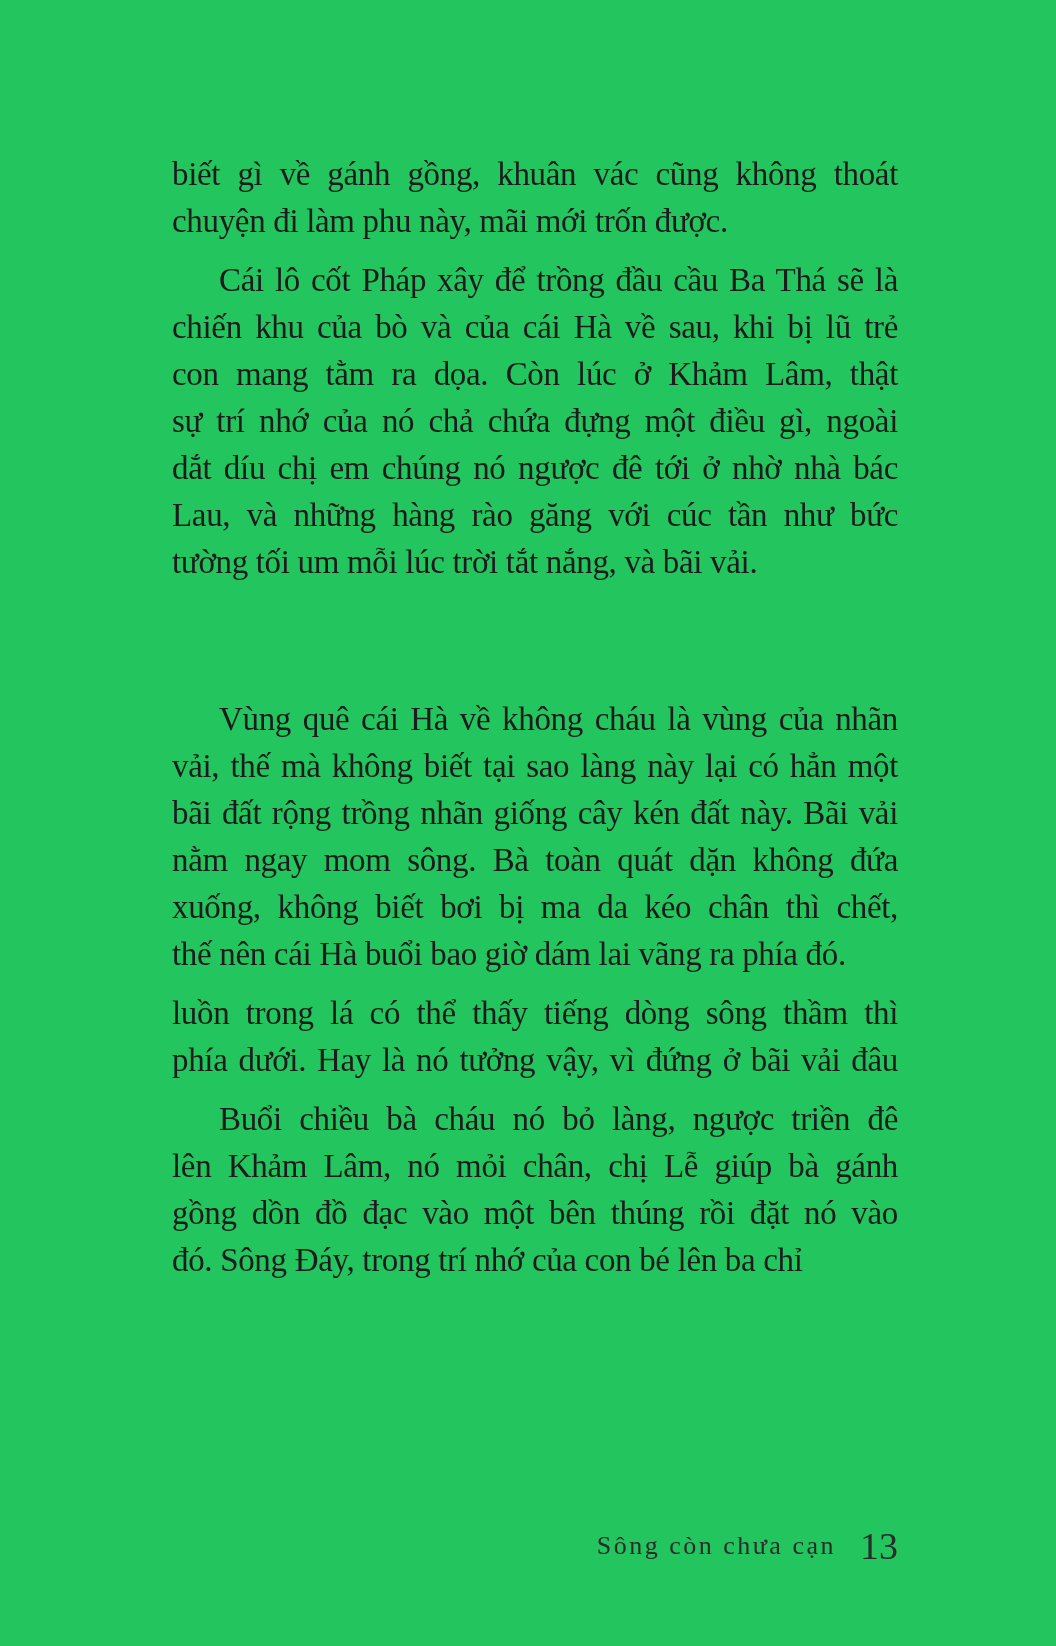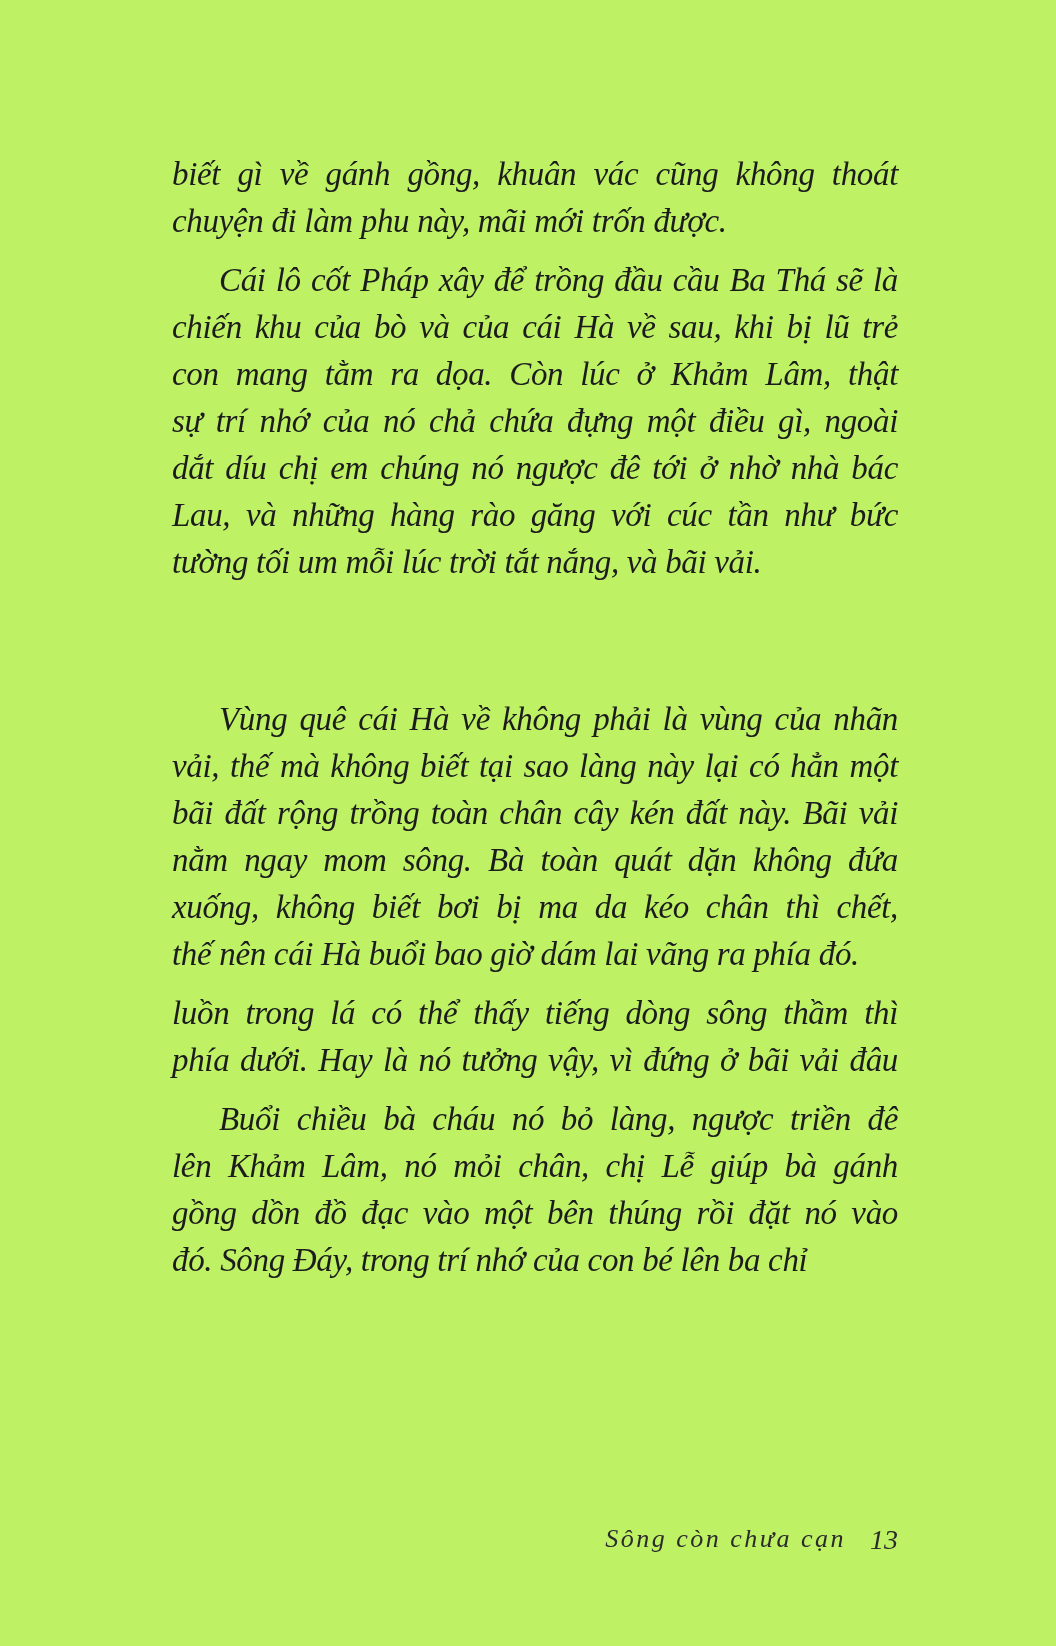"biết gì về gánh gồng," .page { background: #bef264 -> #22c55e; font-style: italic -> none }
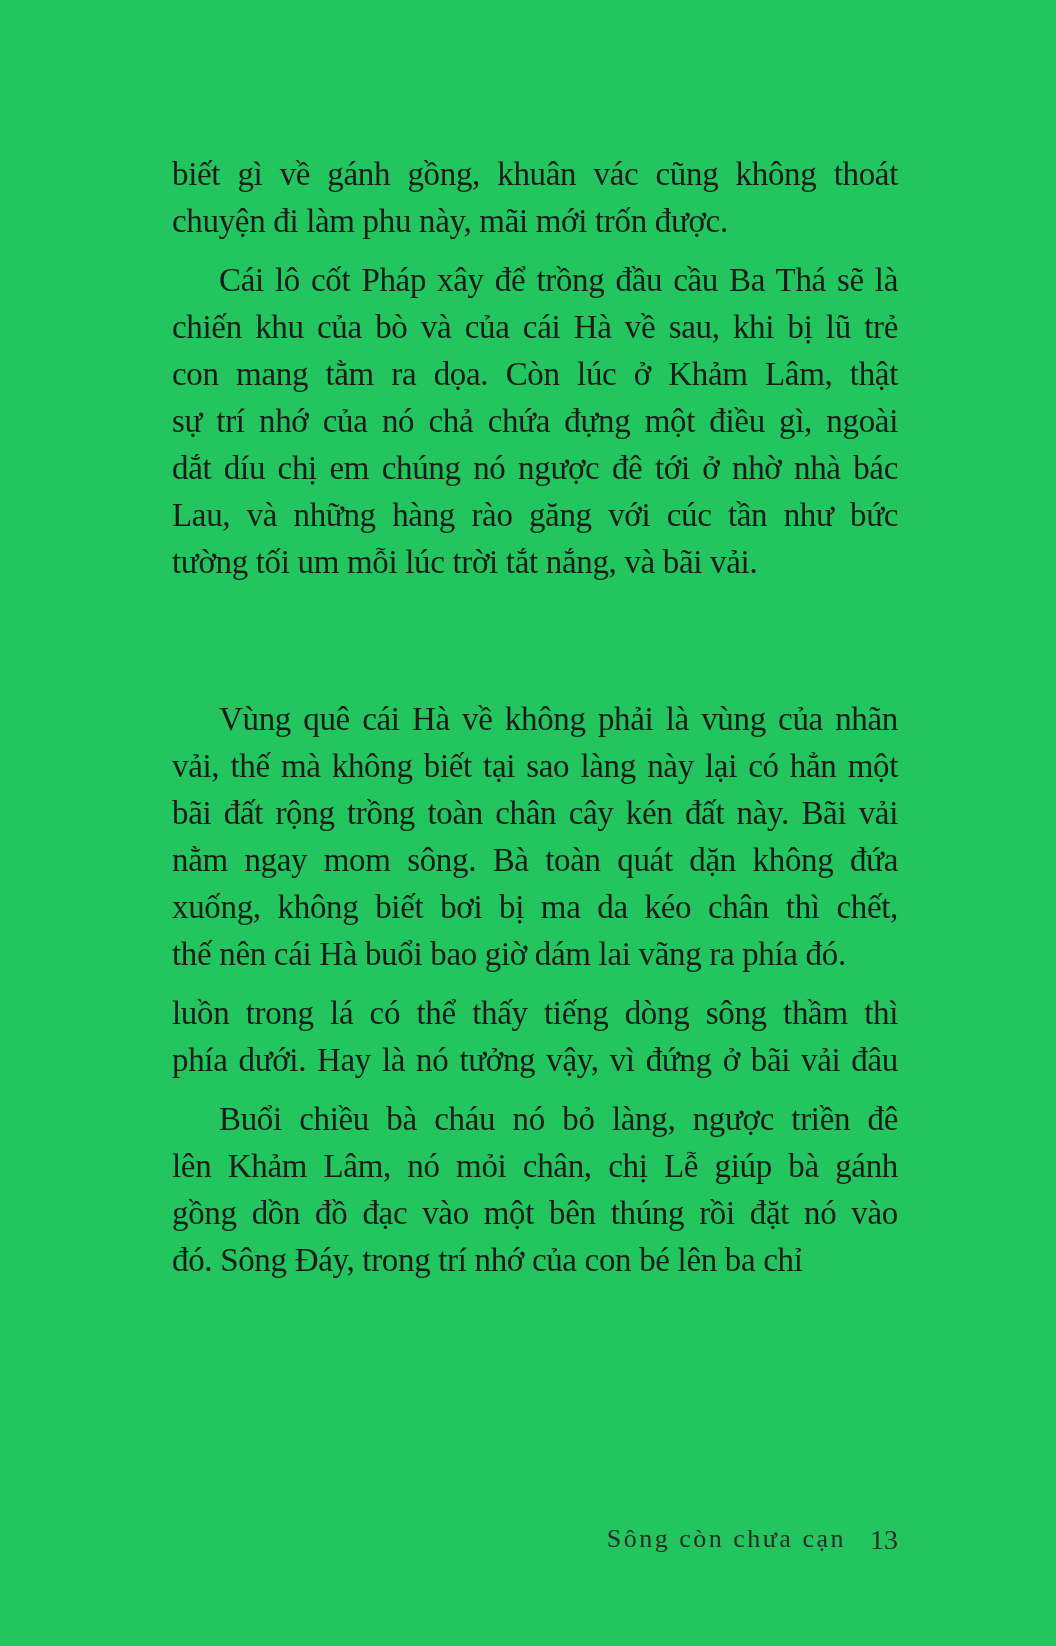"Vùng quê cái Hà về" div.ln { text: phải -> cháu }
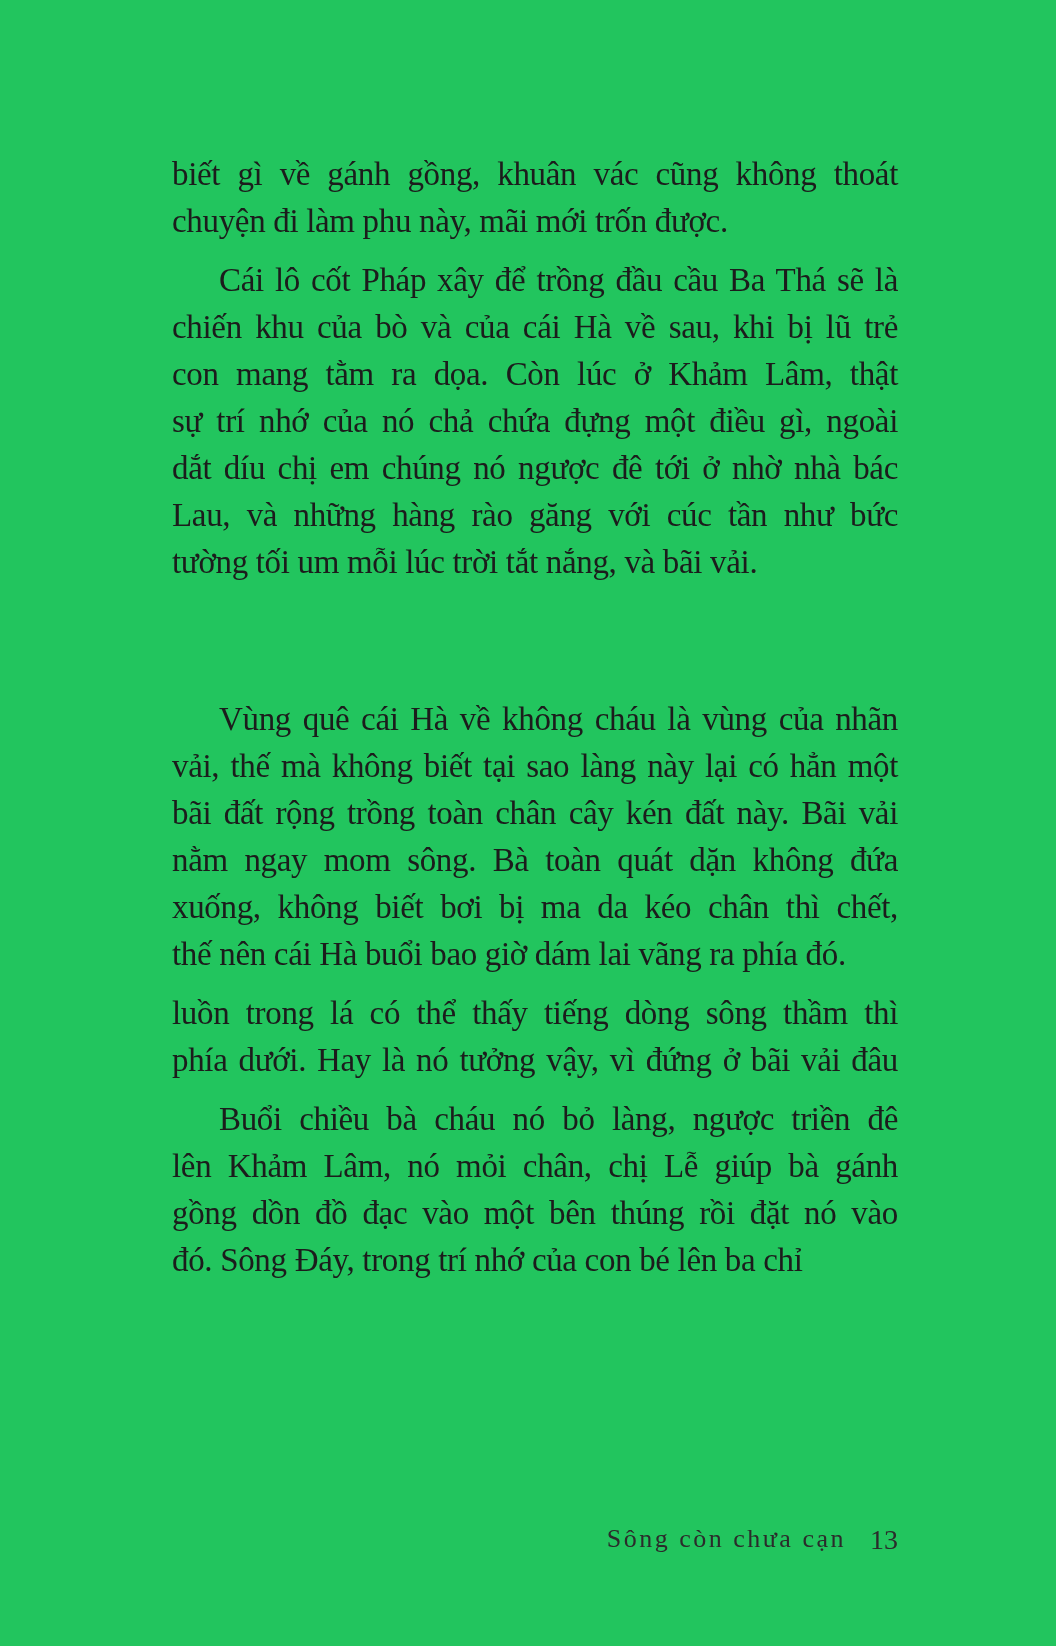"bãi đất rộng trồng toàn" div.ln { text: toàn chân -> nhãn giống }
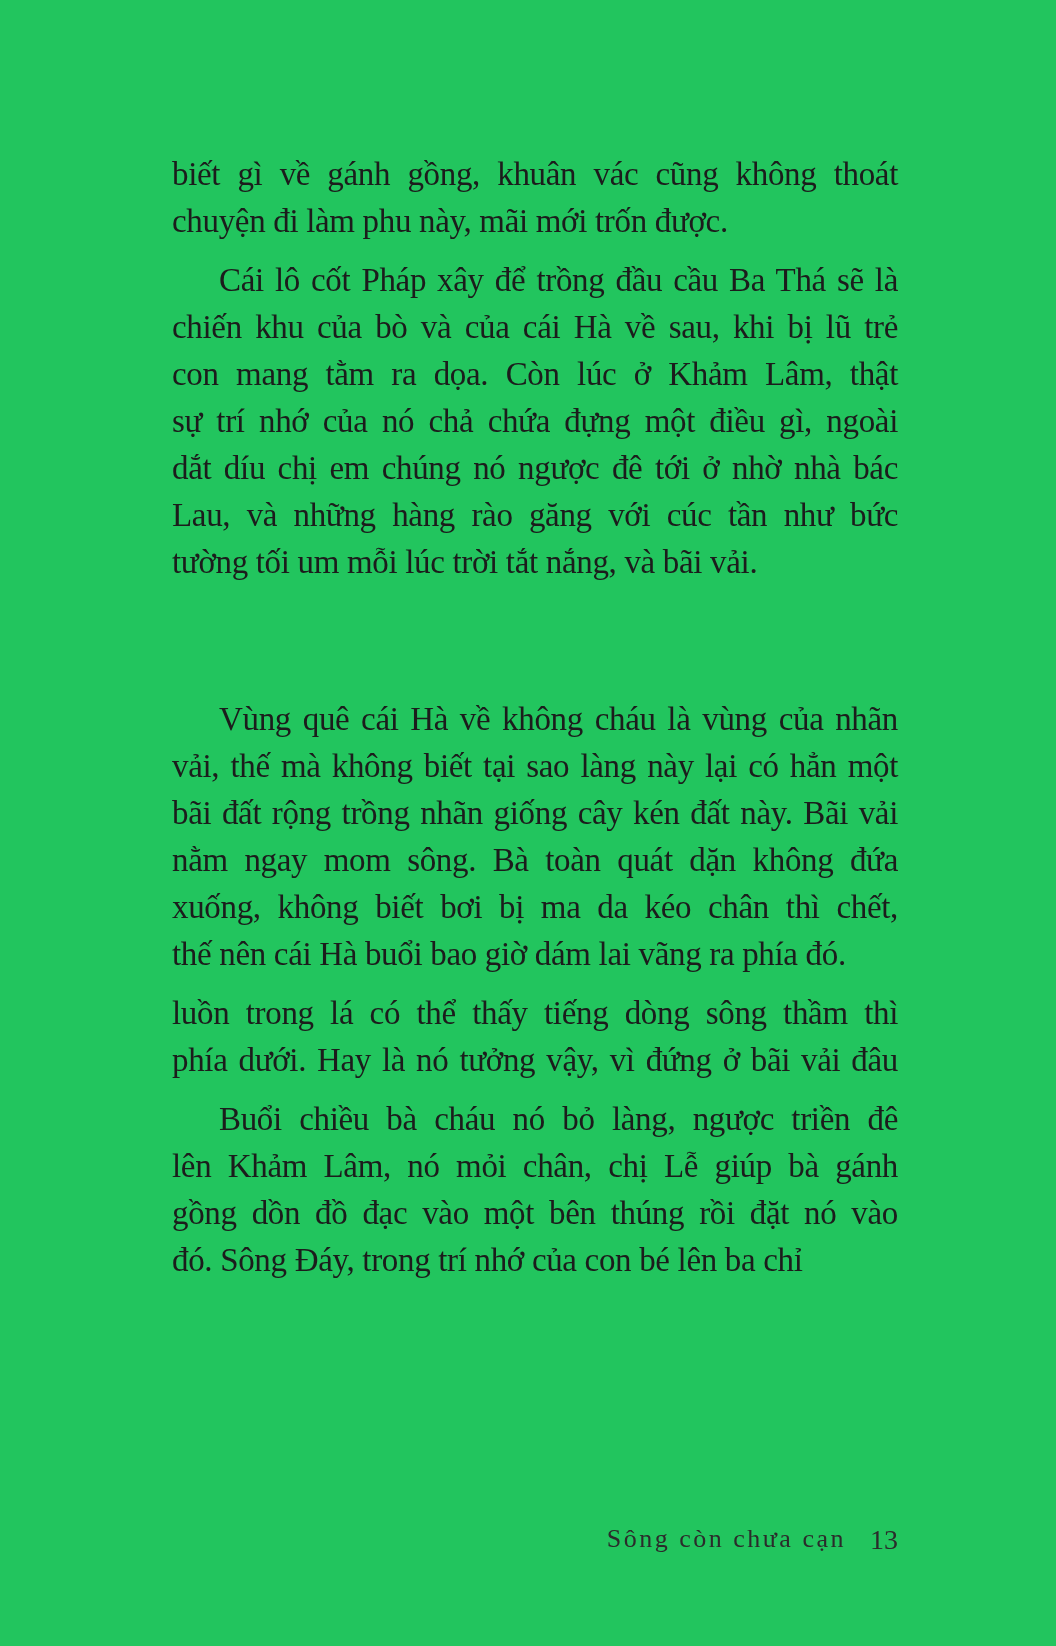"Sông còn chưa cạn" .footer { align-items: flex-start -> center }
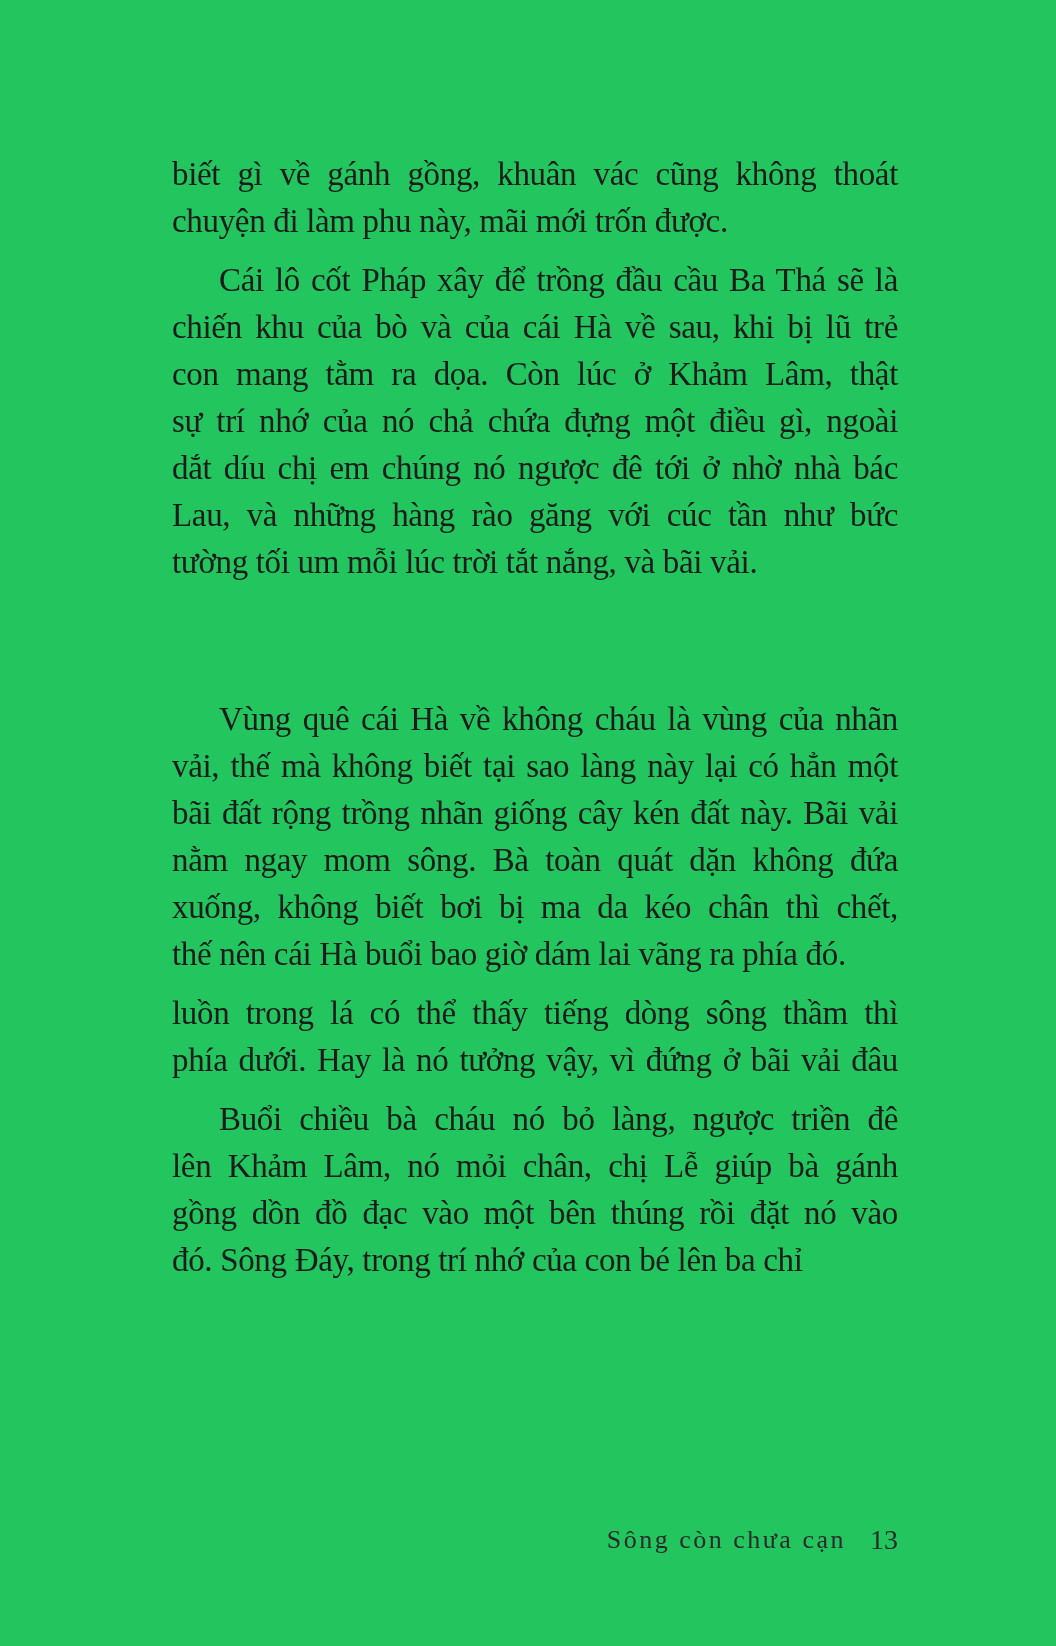"13" .footer .page-number { font-size: 28px -> 38px }
